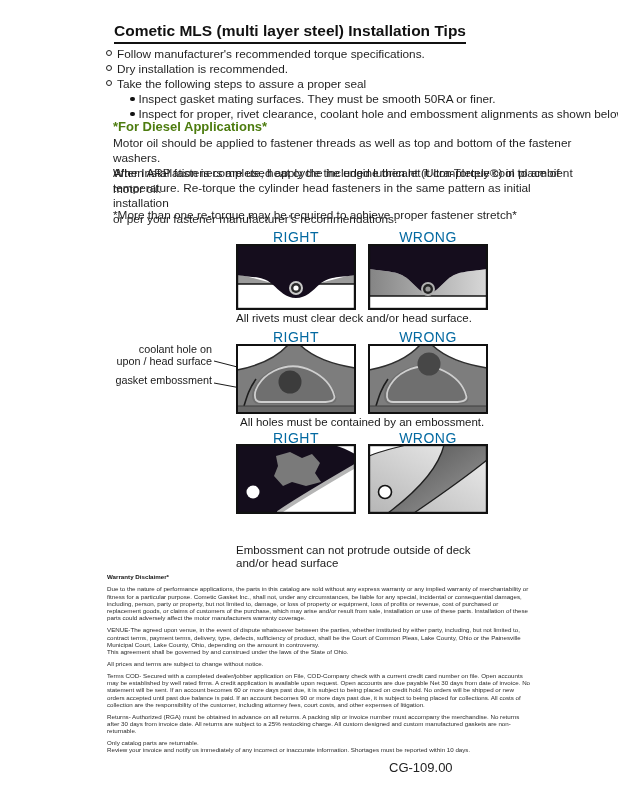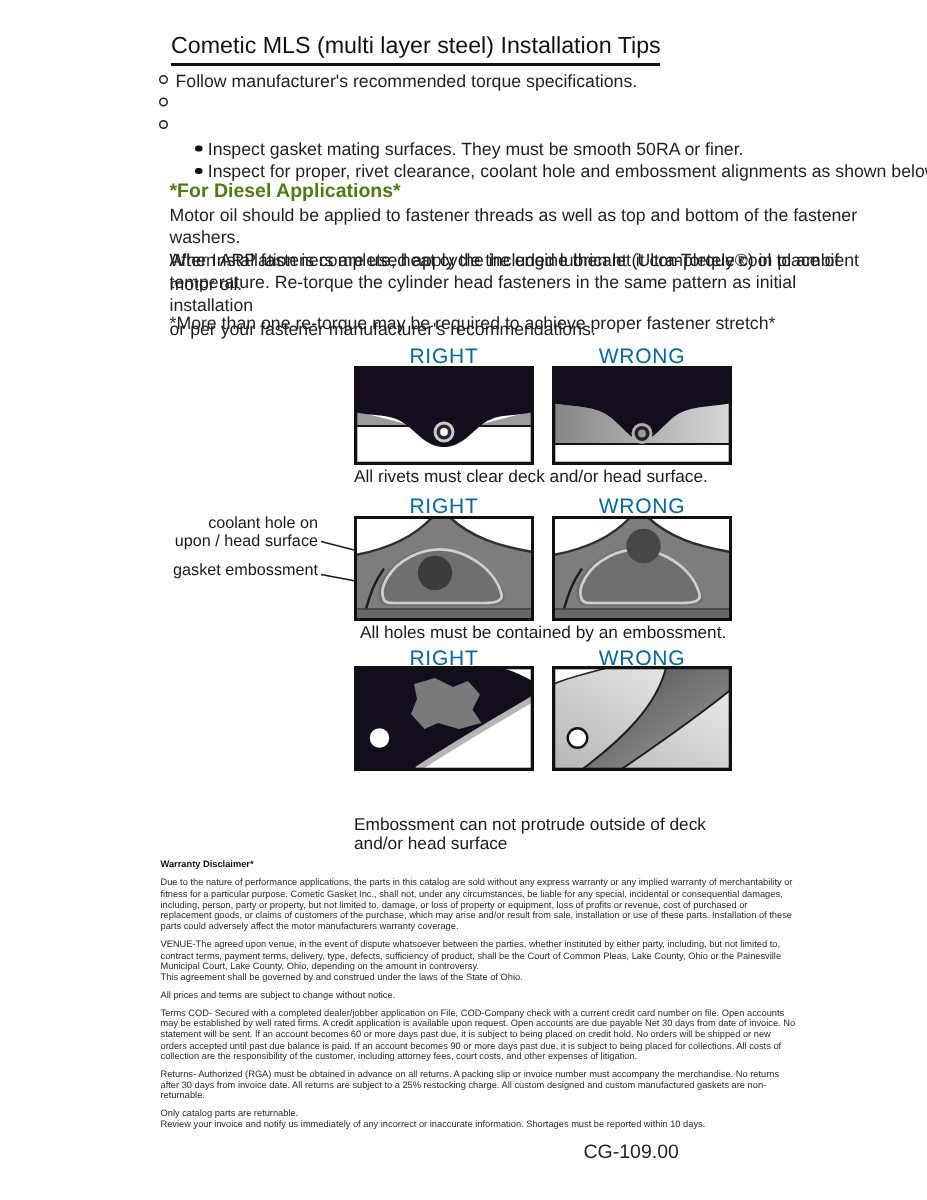"Cometic MLS (multi layer steel)" .title { font-weight: normal -> bold }
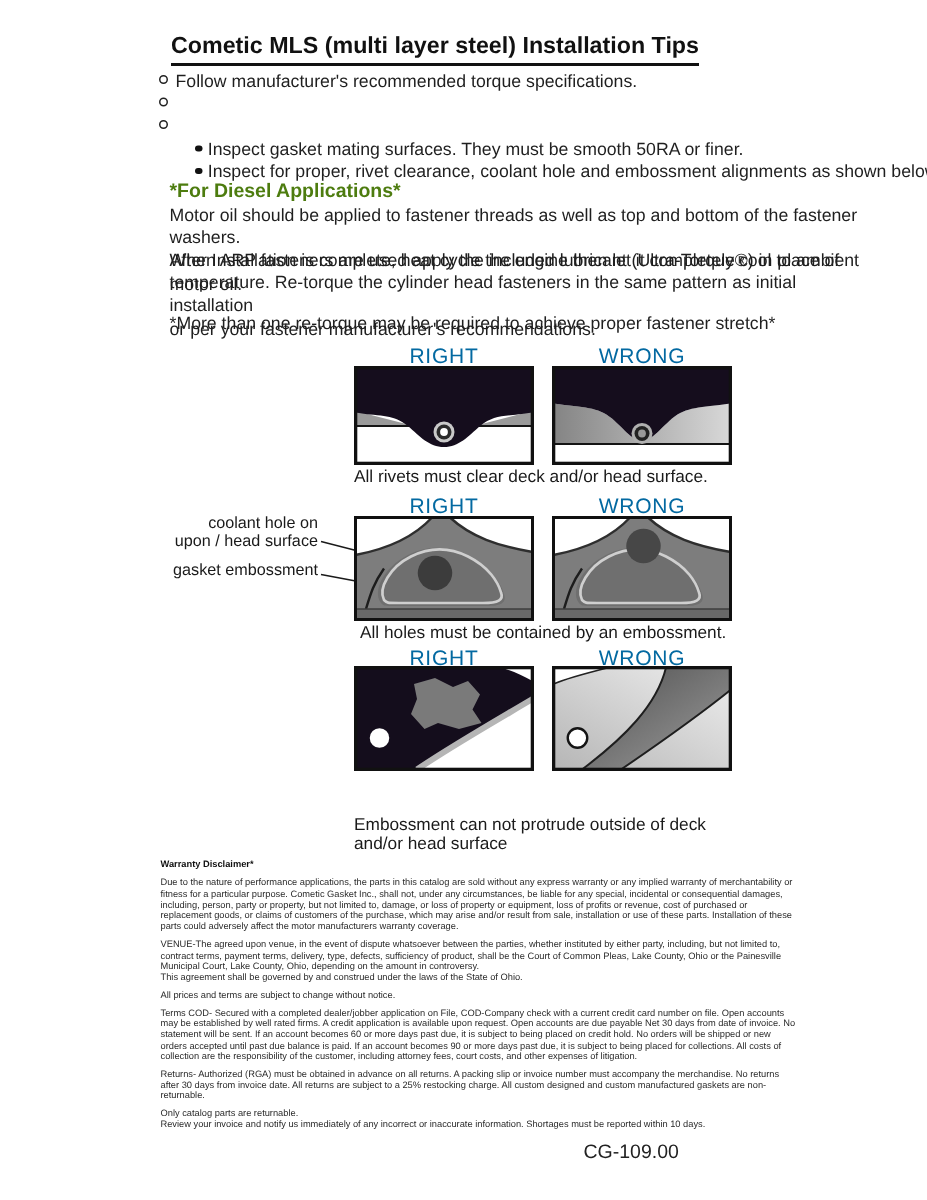"Dry installation is recommended." span { html: none -> <span>Dry installation is recommended.</span> }
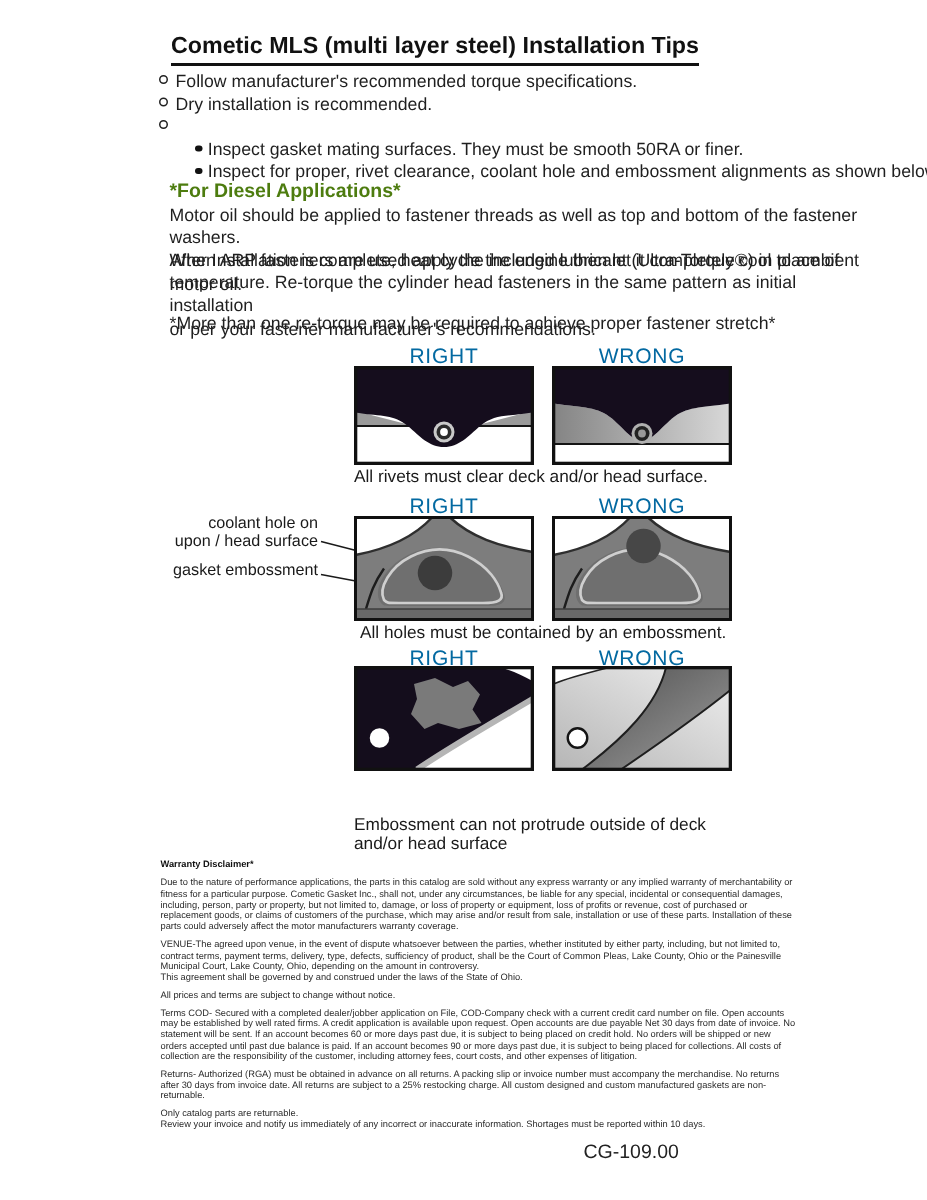"Take the following steps to" span { html: none -> <span>Take the following steps to assure a proper seal</span> }
